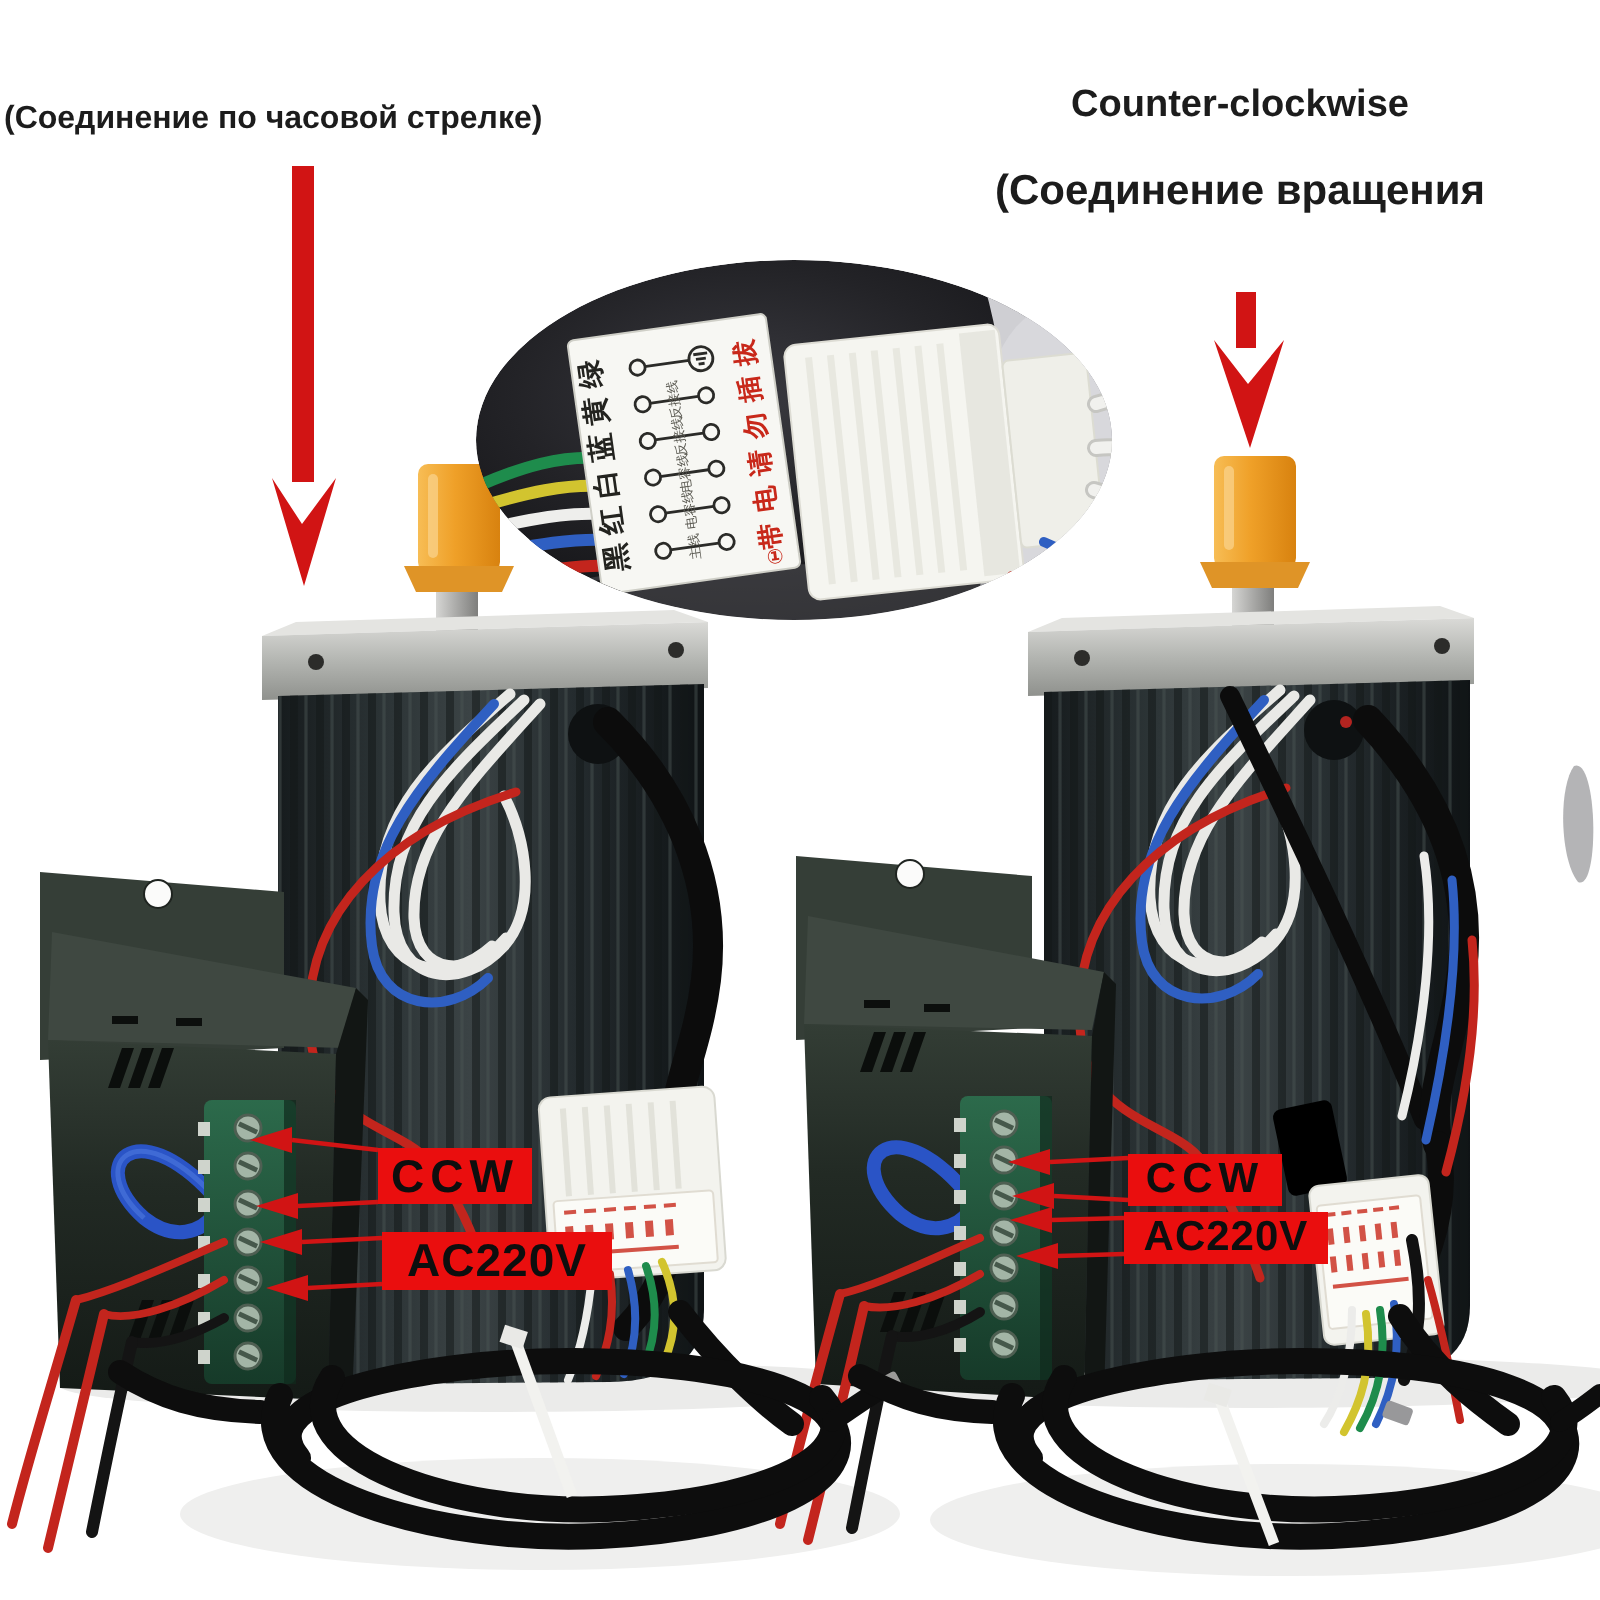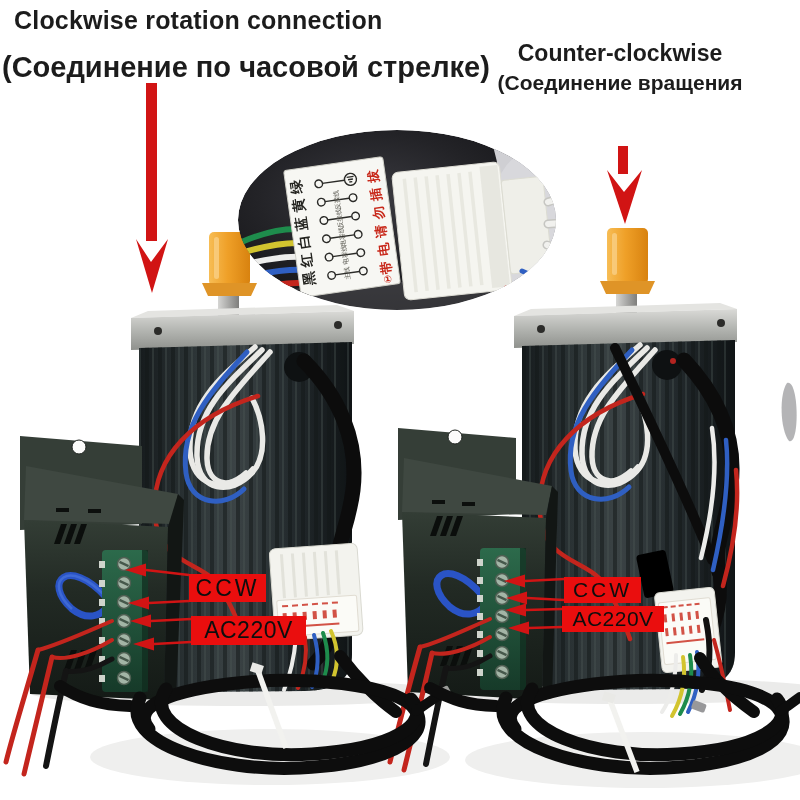"Clockwise rotation connection" div.hl { html: <div>Clockwise rotation connection</div> -> none }
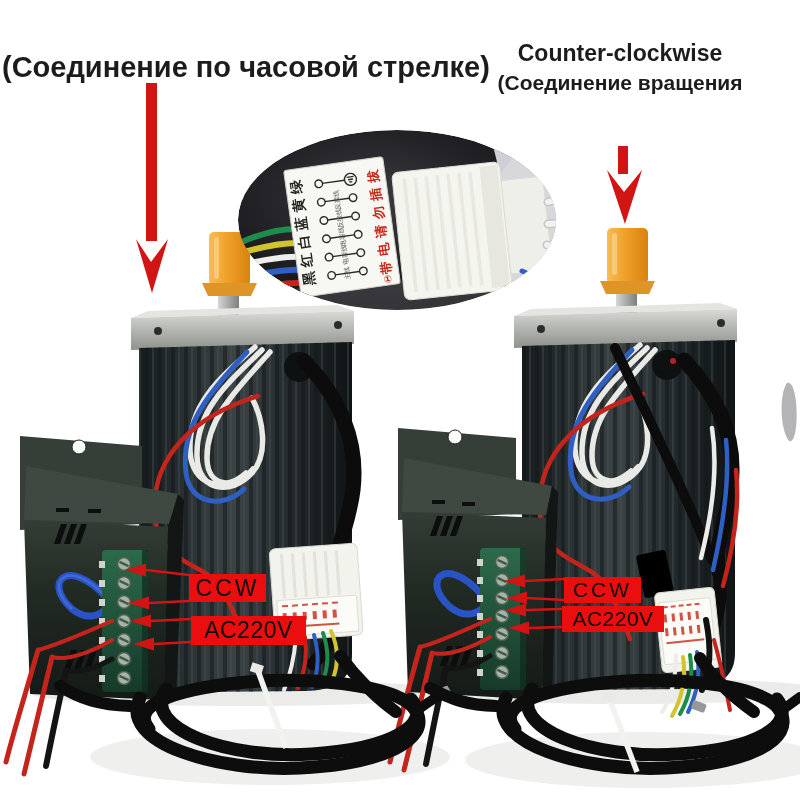"(Соединение по часовой стрелке)" .hl2 { font-size: 29px -> 16px }
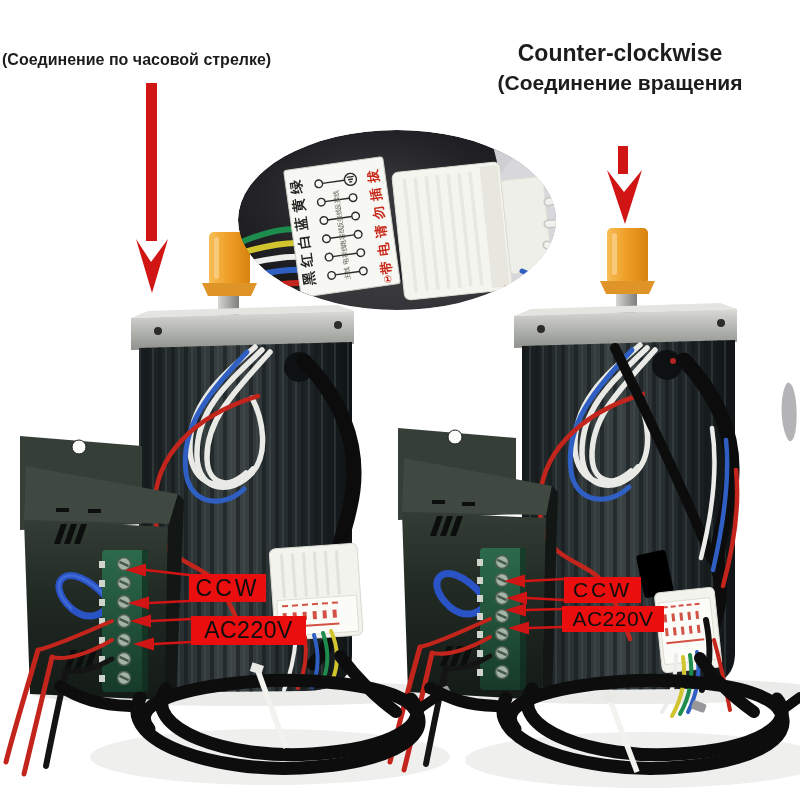"Counter-clockwise" .rh .l1 { font-size: 23px -> 19px }
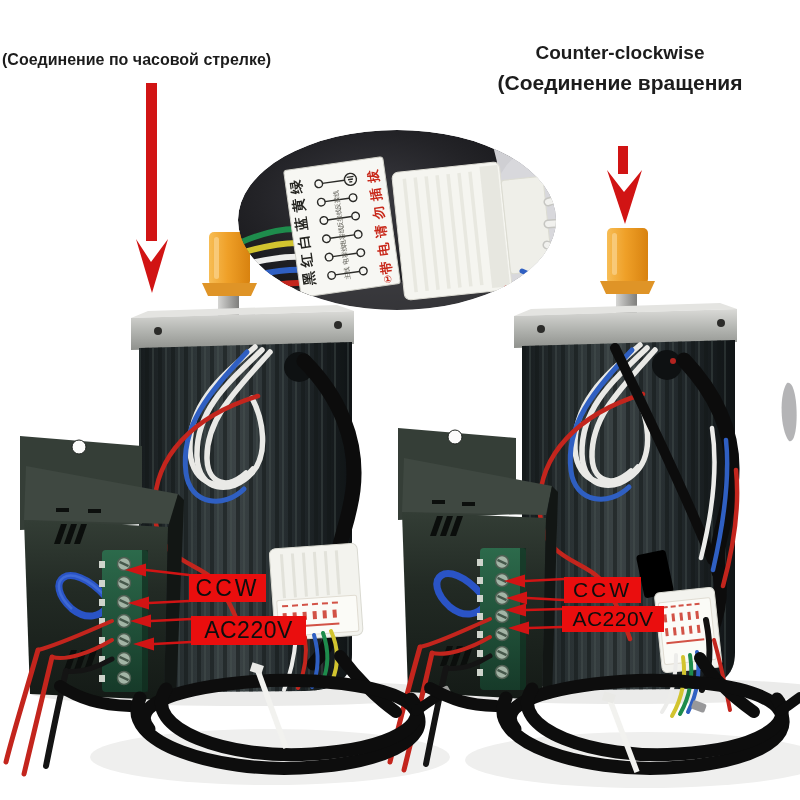"(Соединение вращения" .rh .gap { margin-top: 5px -> 18px }
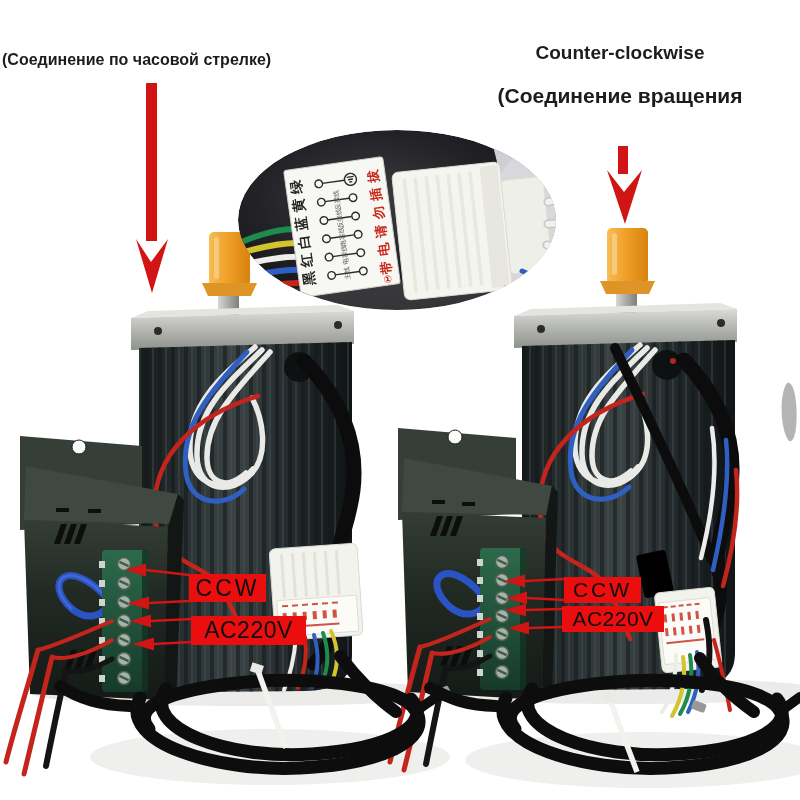"CCW" .redbox { font-weight: 400 -> 700 }
